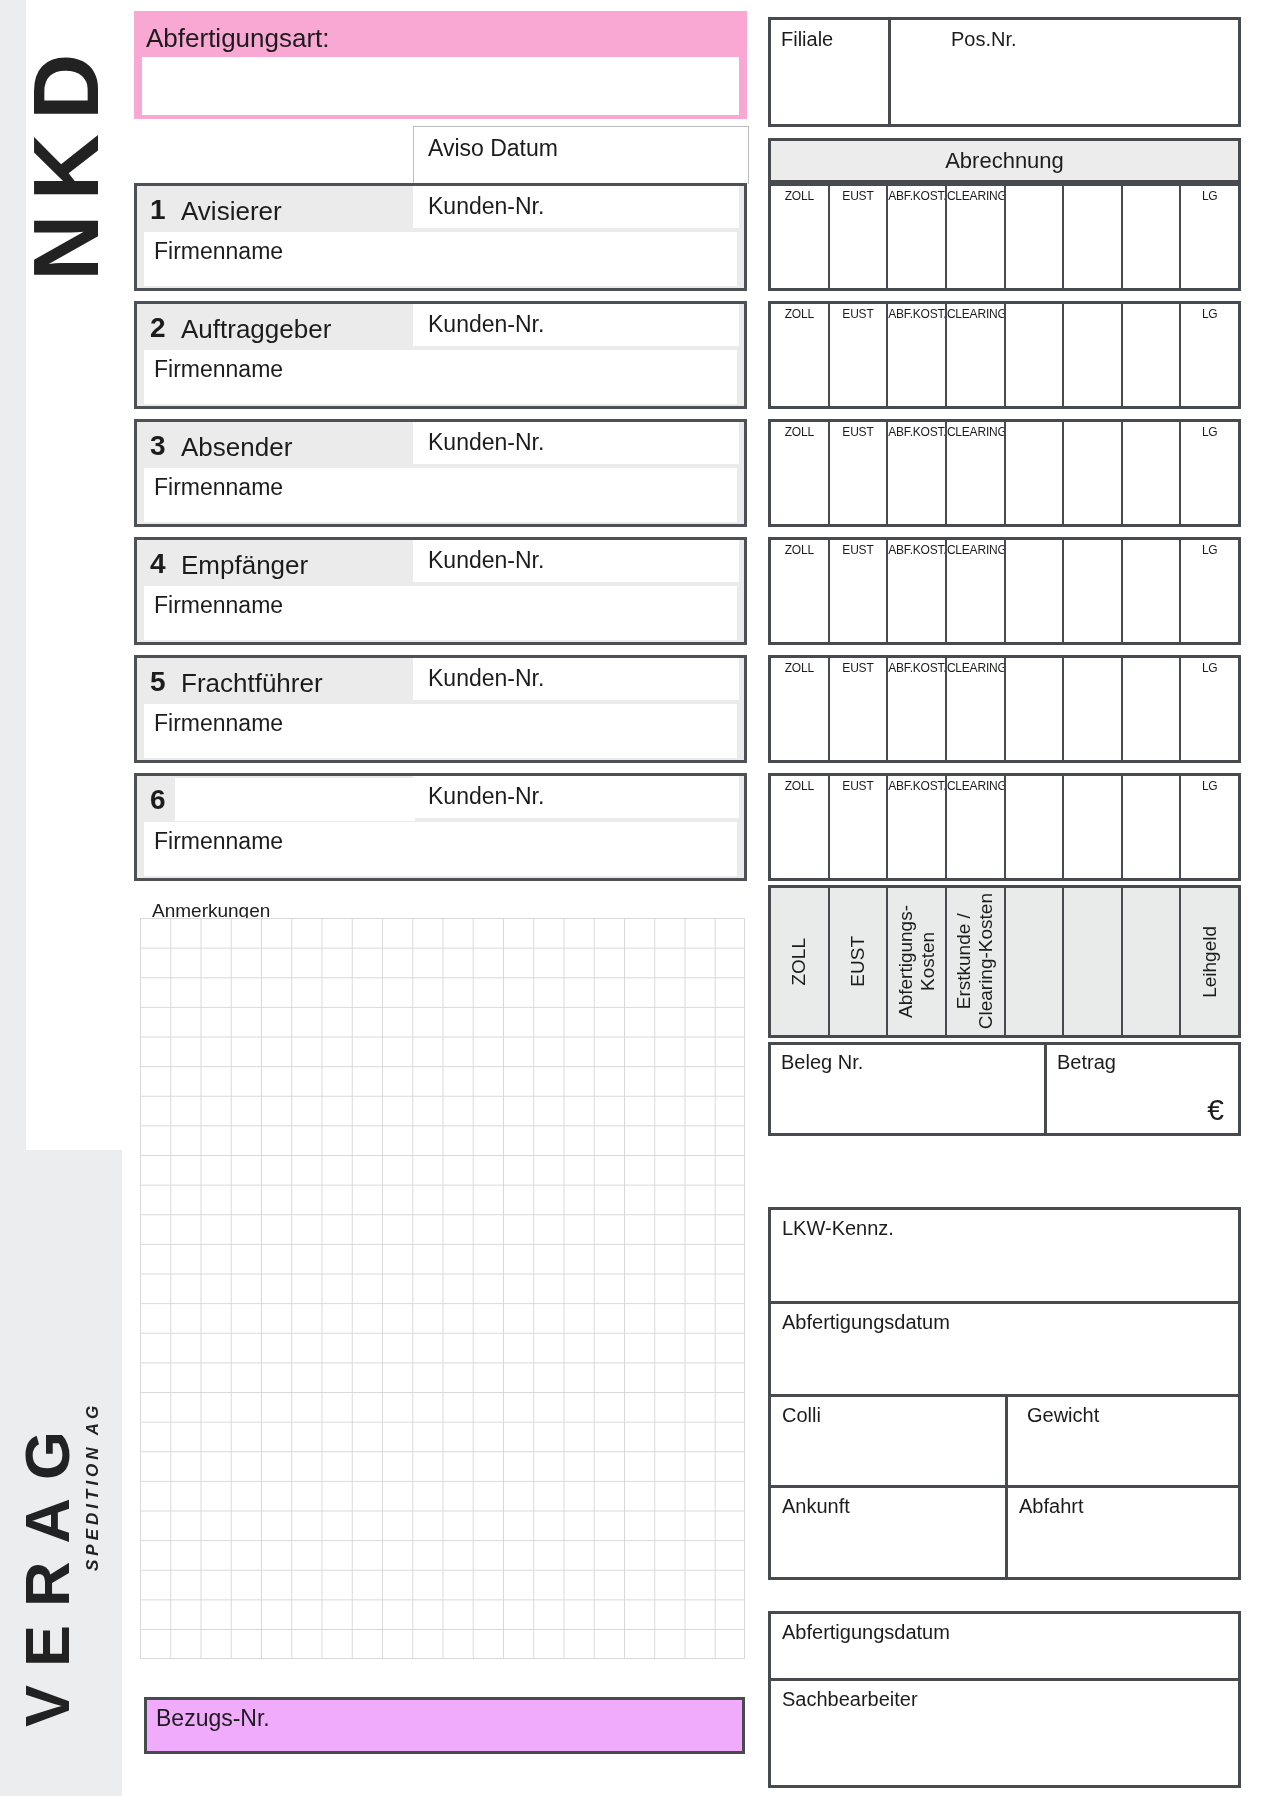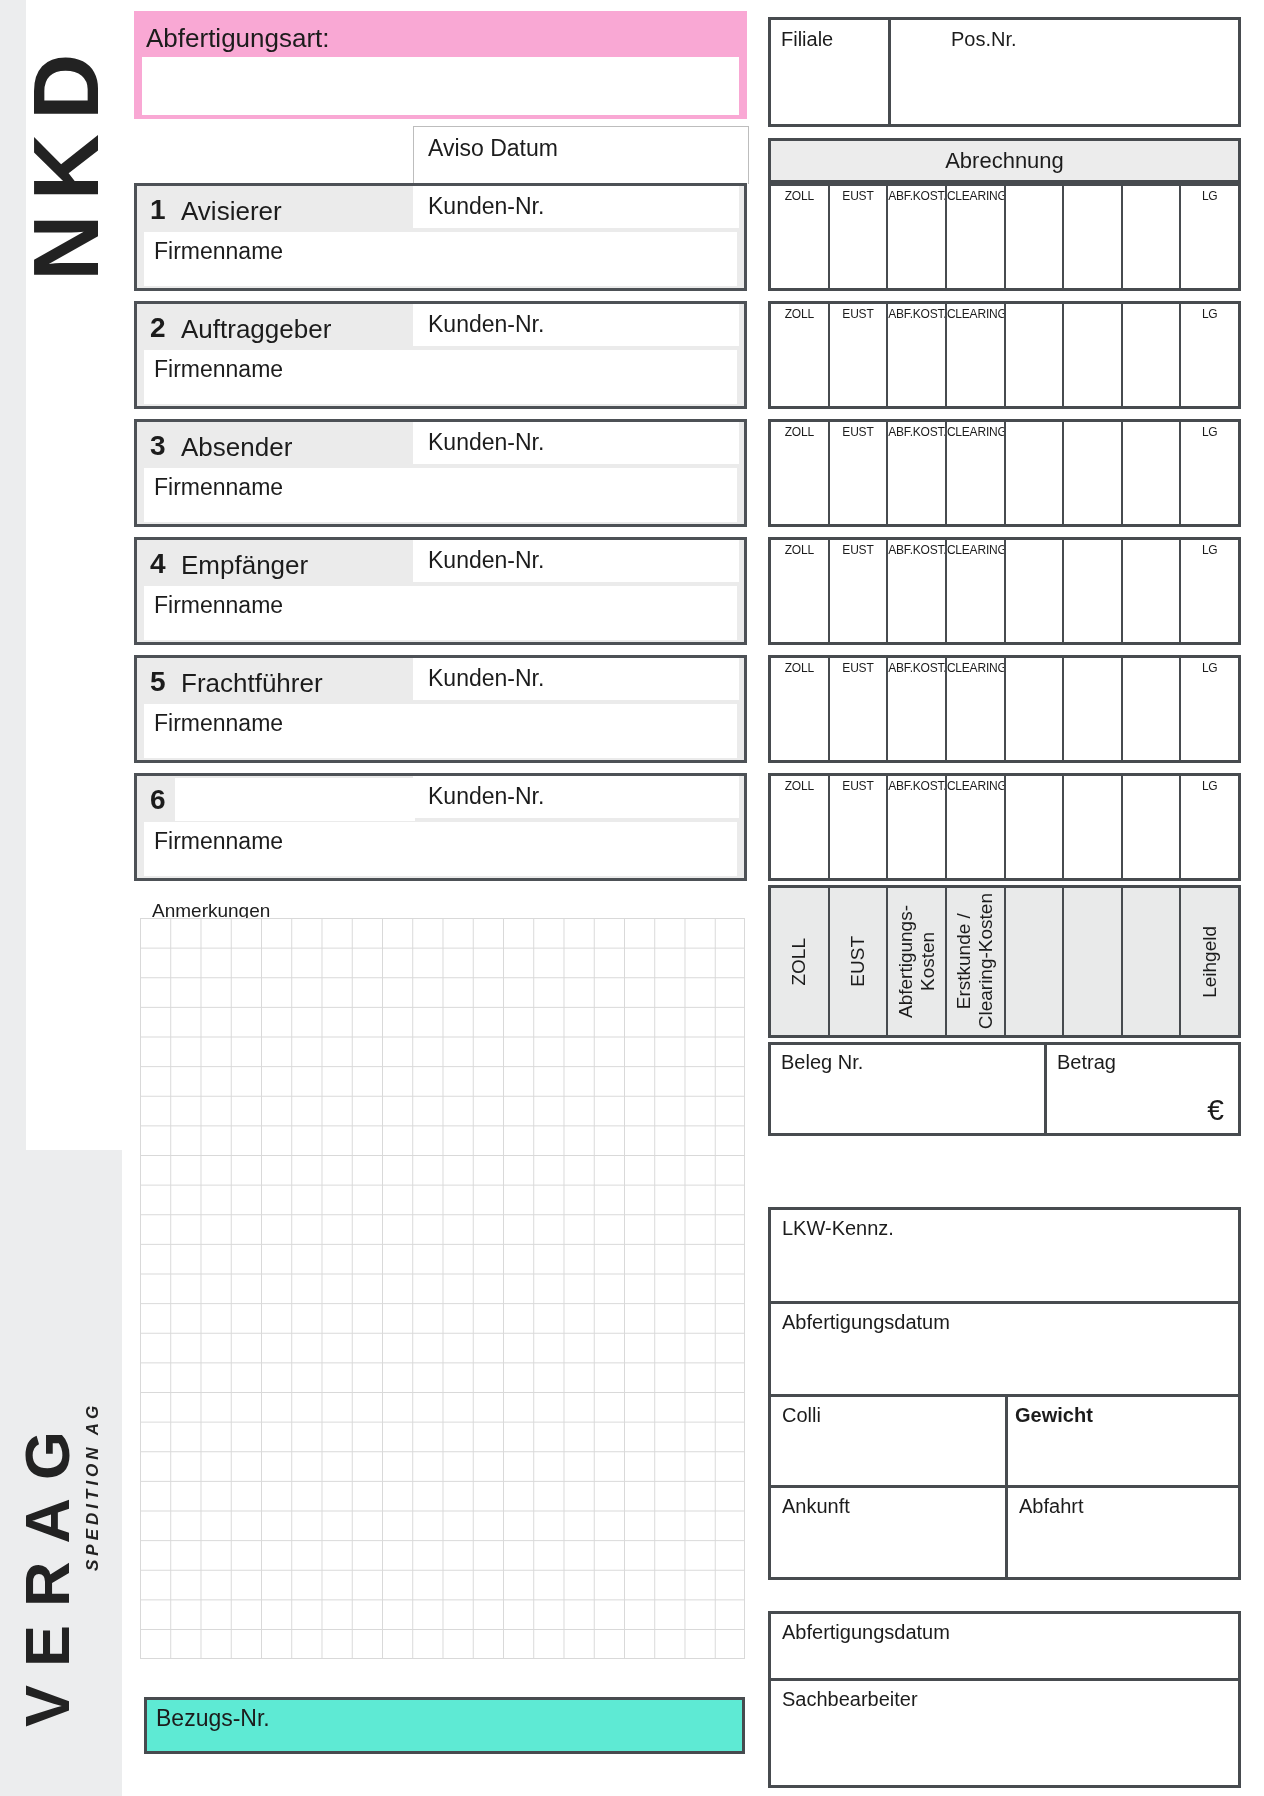"Gewicht" span.pad-lbl { font-weight: bold -> none; left: 7px -> 19px }
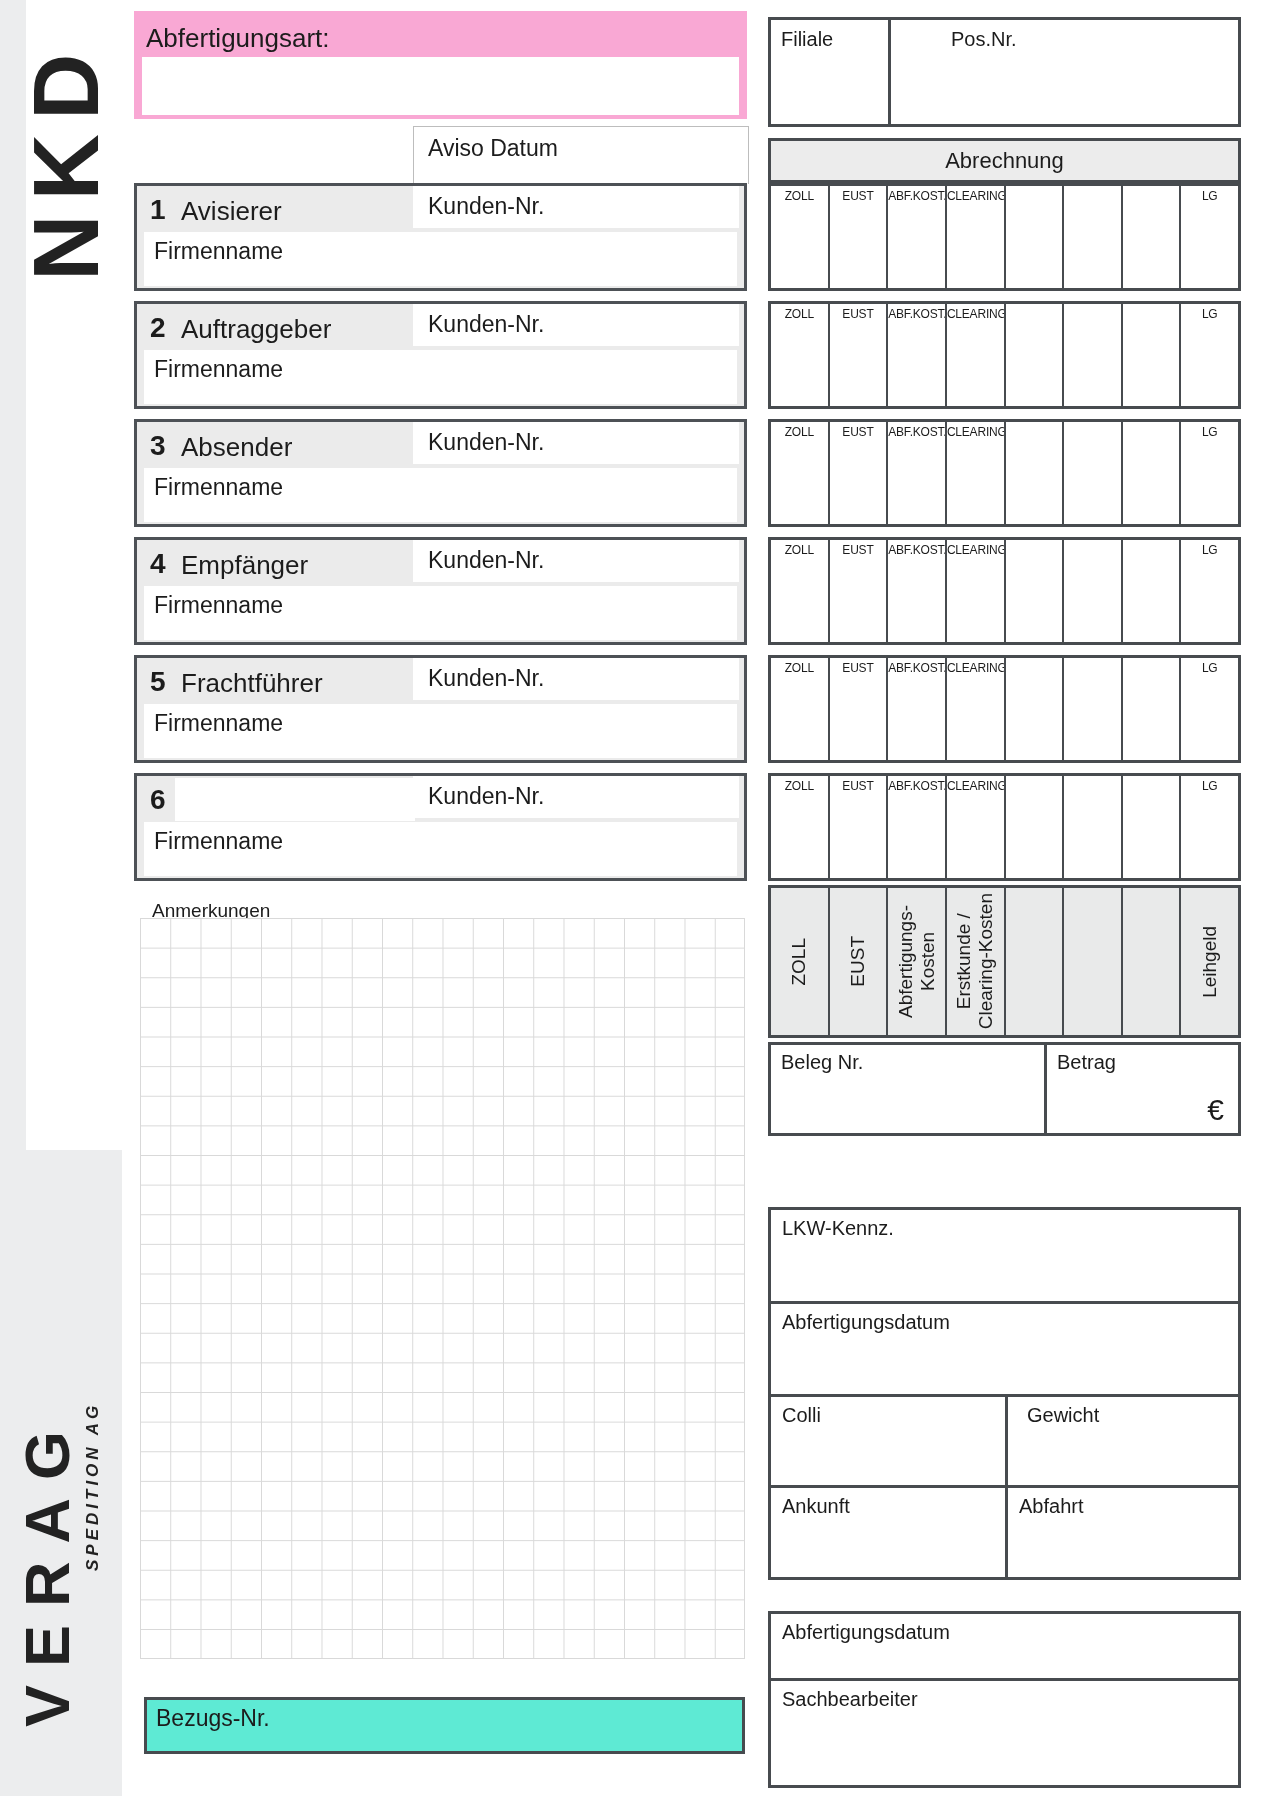"Bezugs-Nr." .bezugs-box { background: #5eead4 -> #f0abfc }
